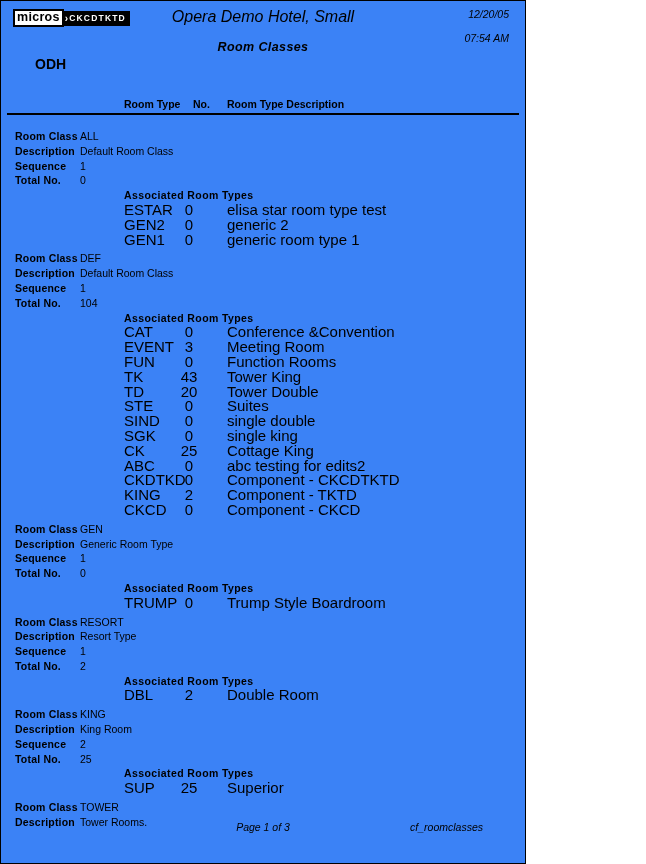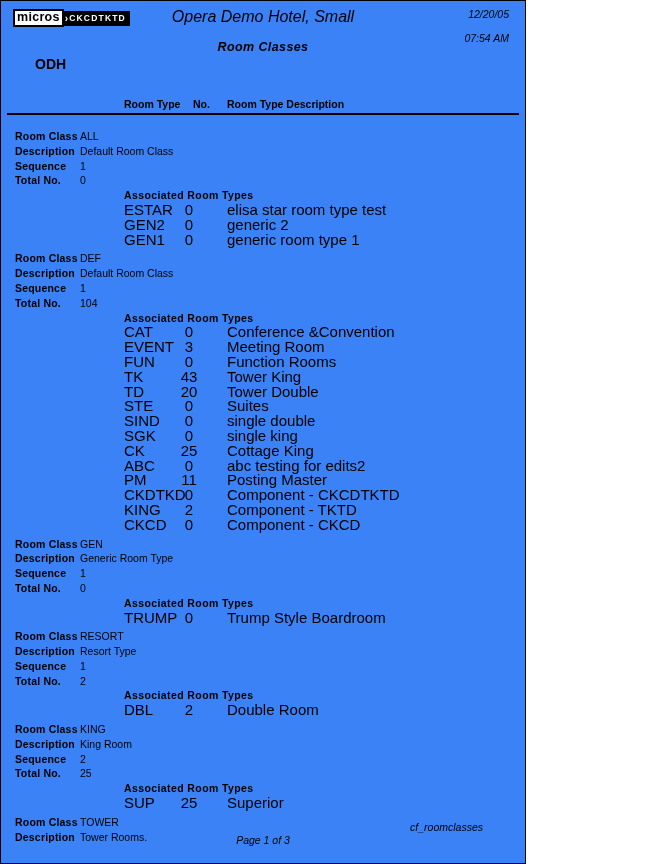"PM" div.assoc-row { html: <div> <span>PM</span> <span>11</span> <span>Posting Master</span> </div> -> none }
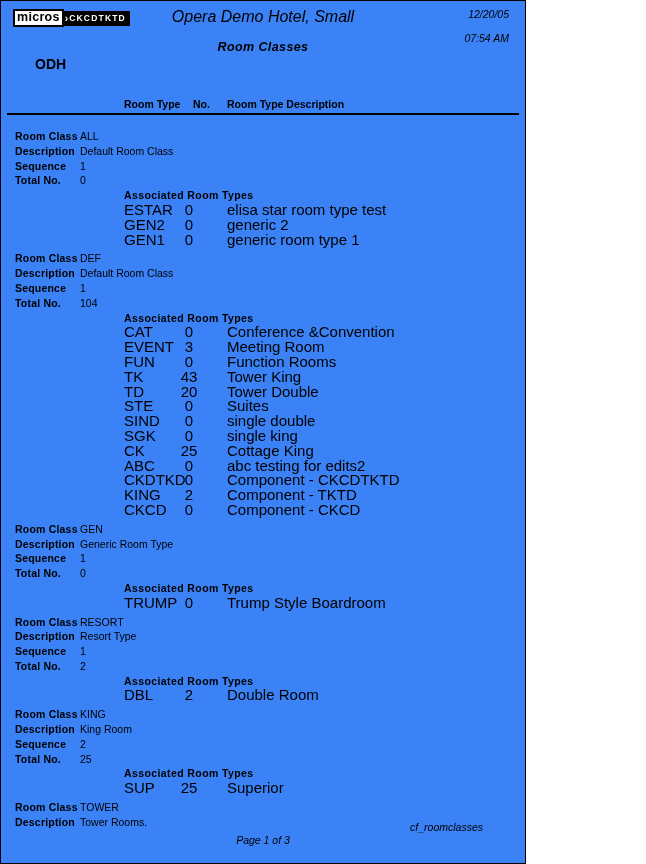"Page 1 of 3" .page-num { margin-top: 13px -> none }
